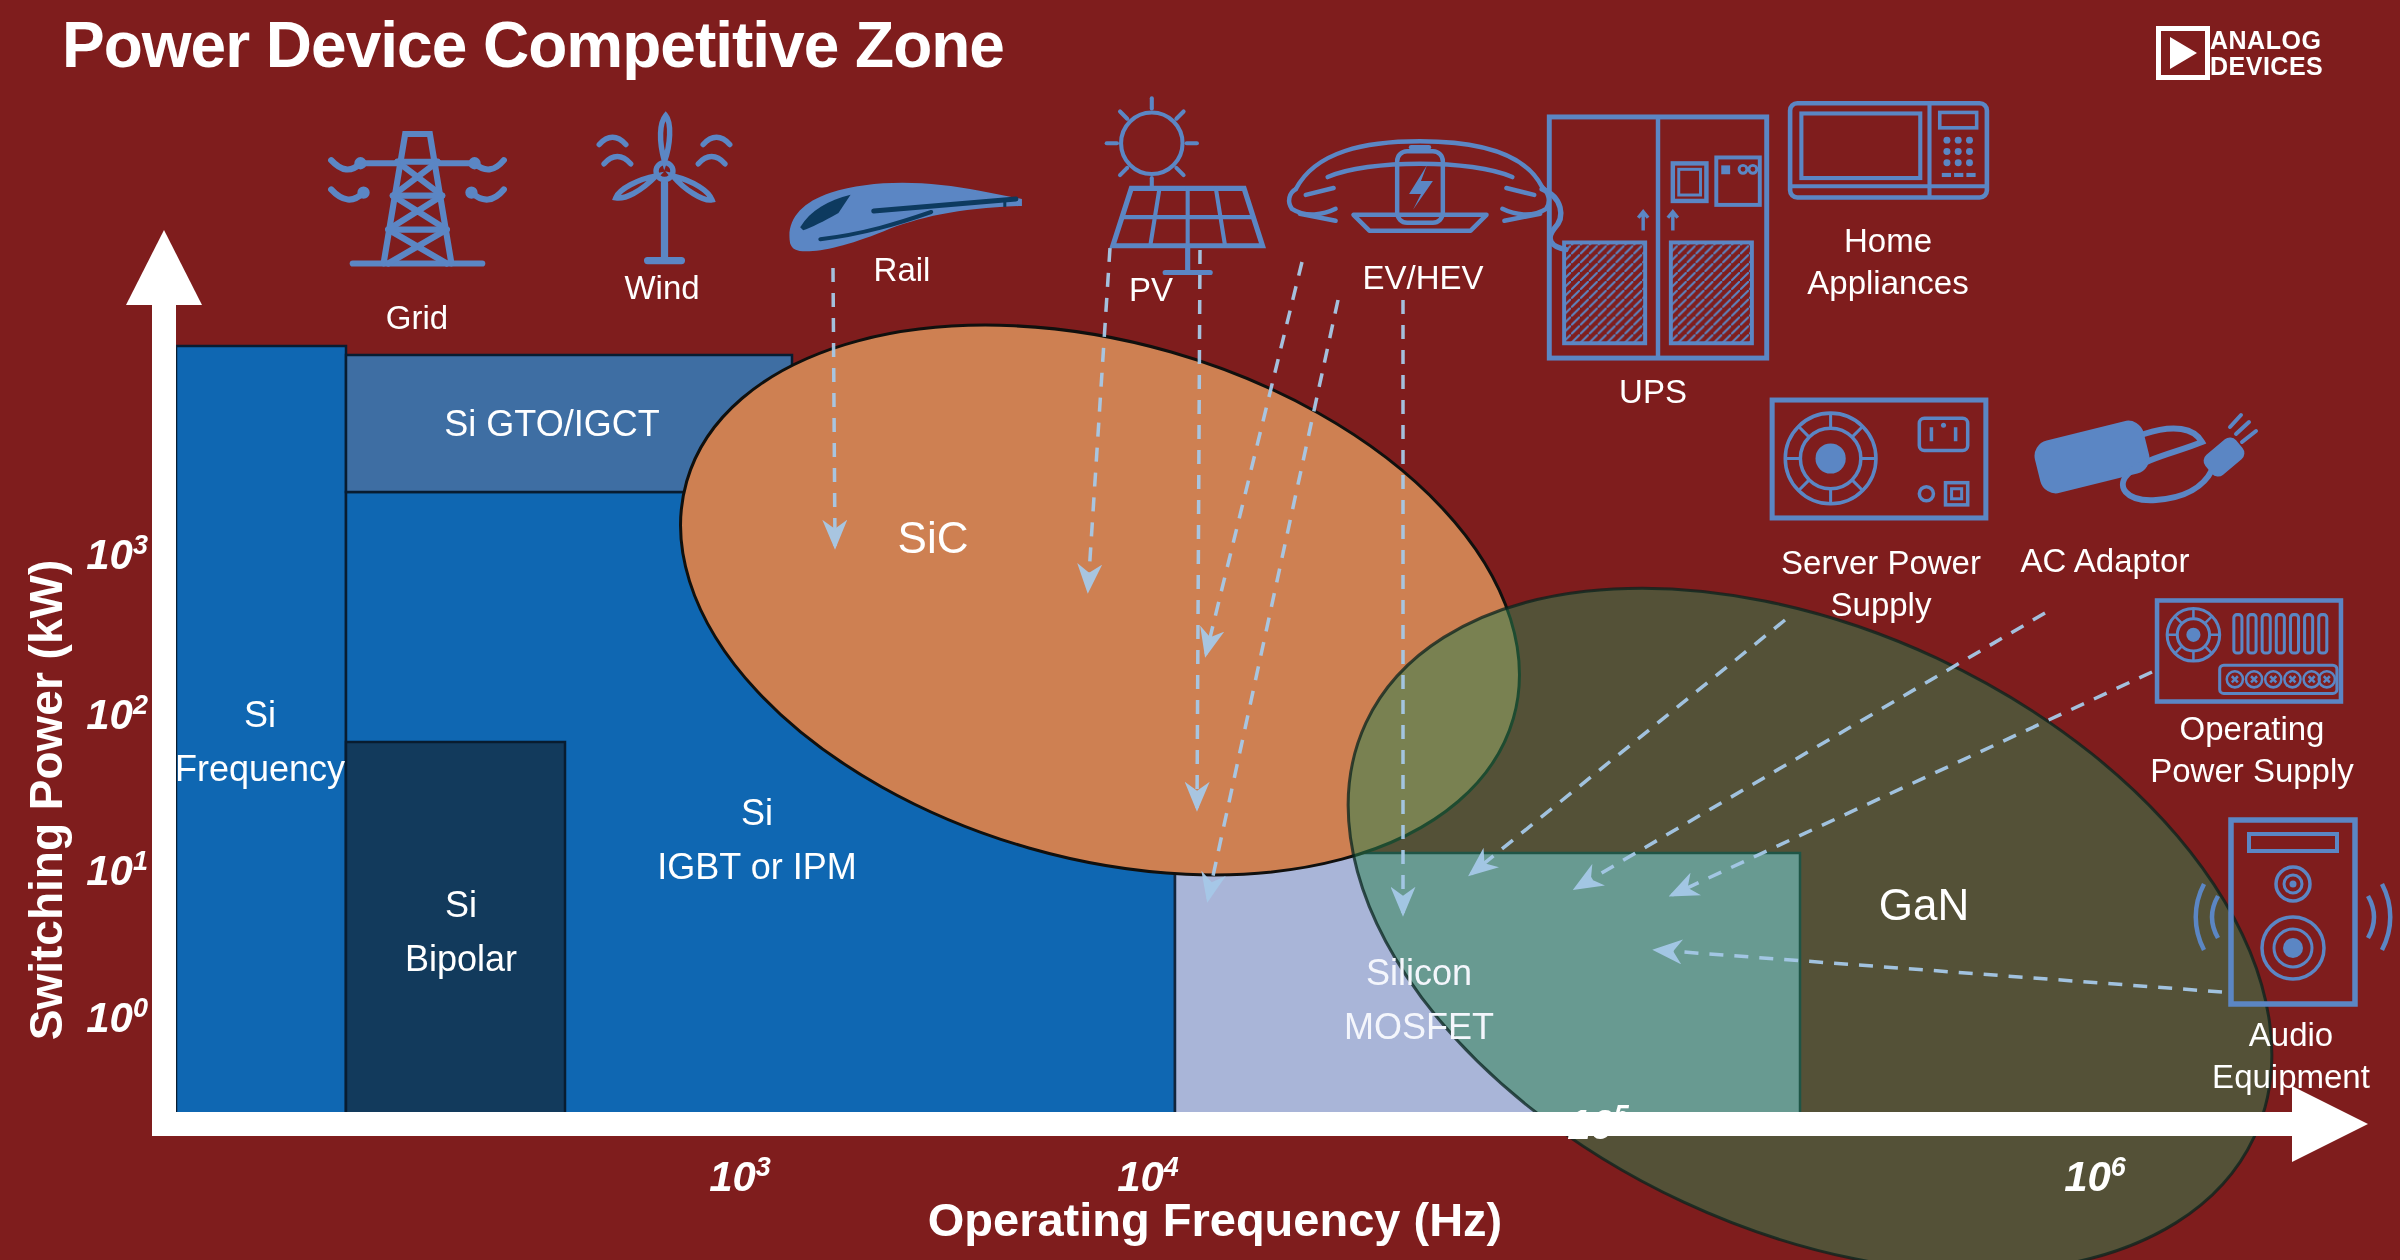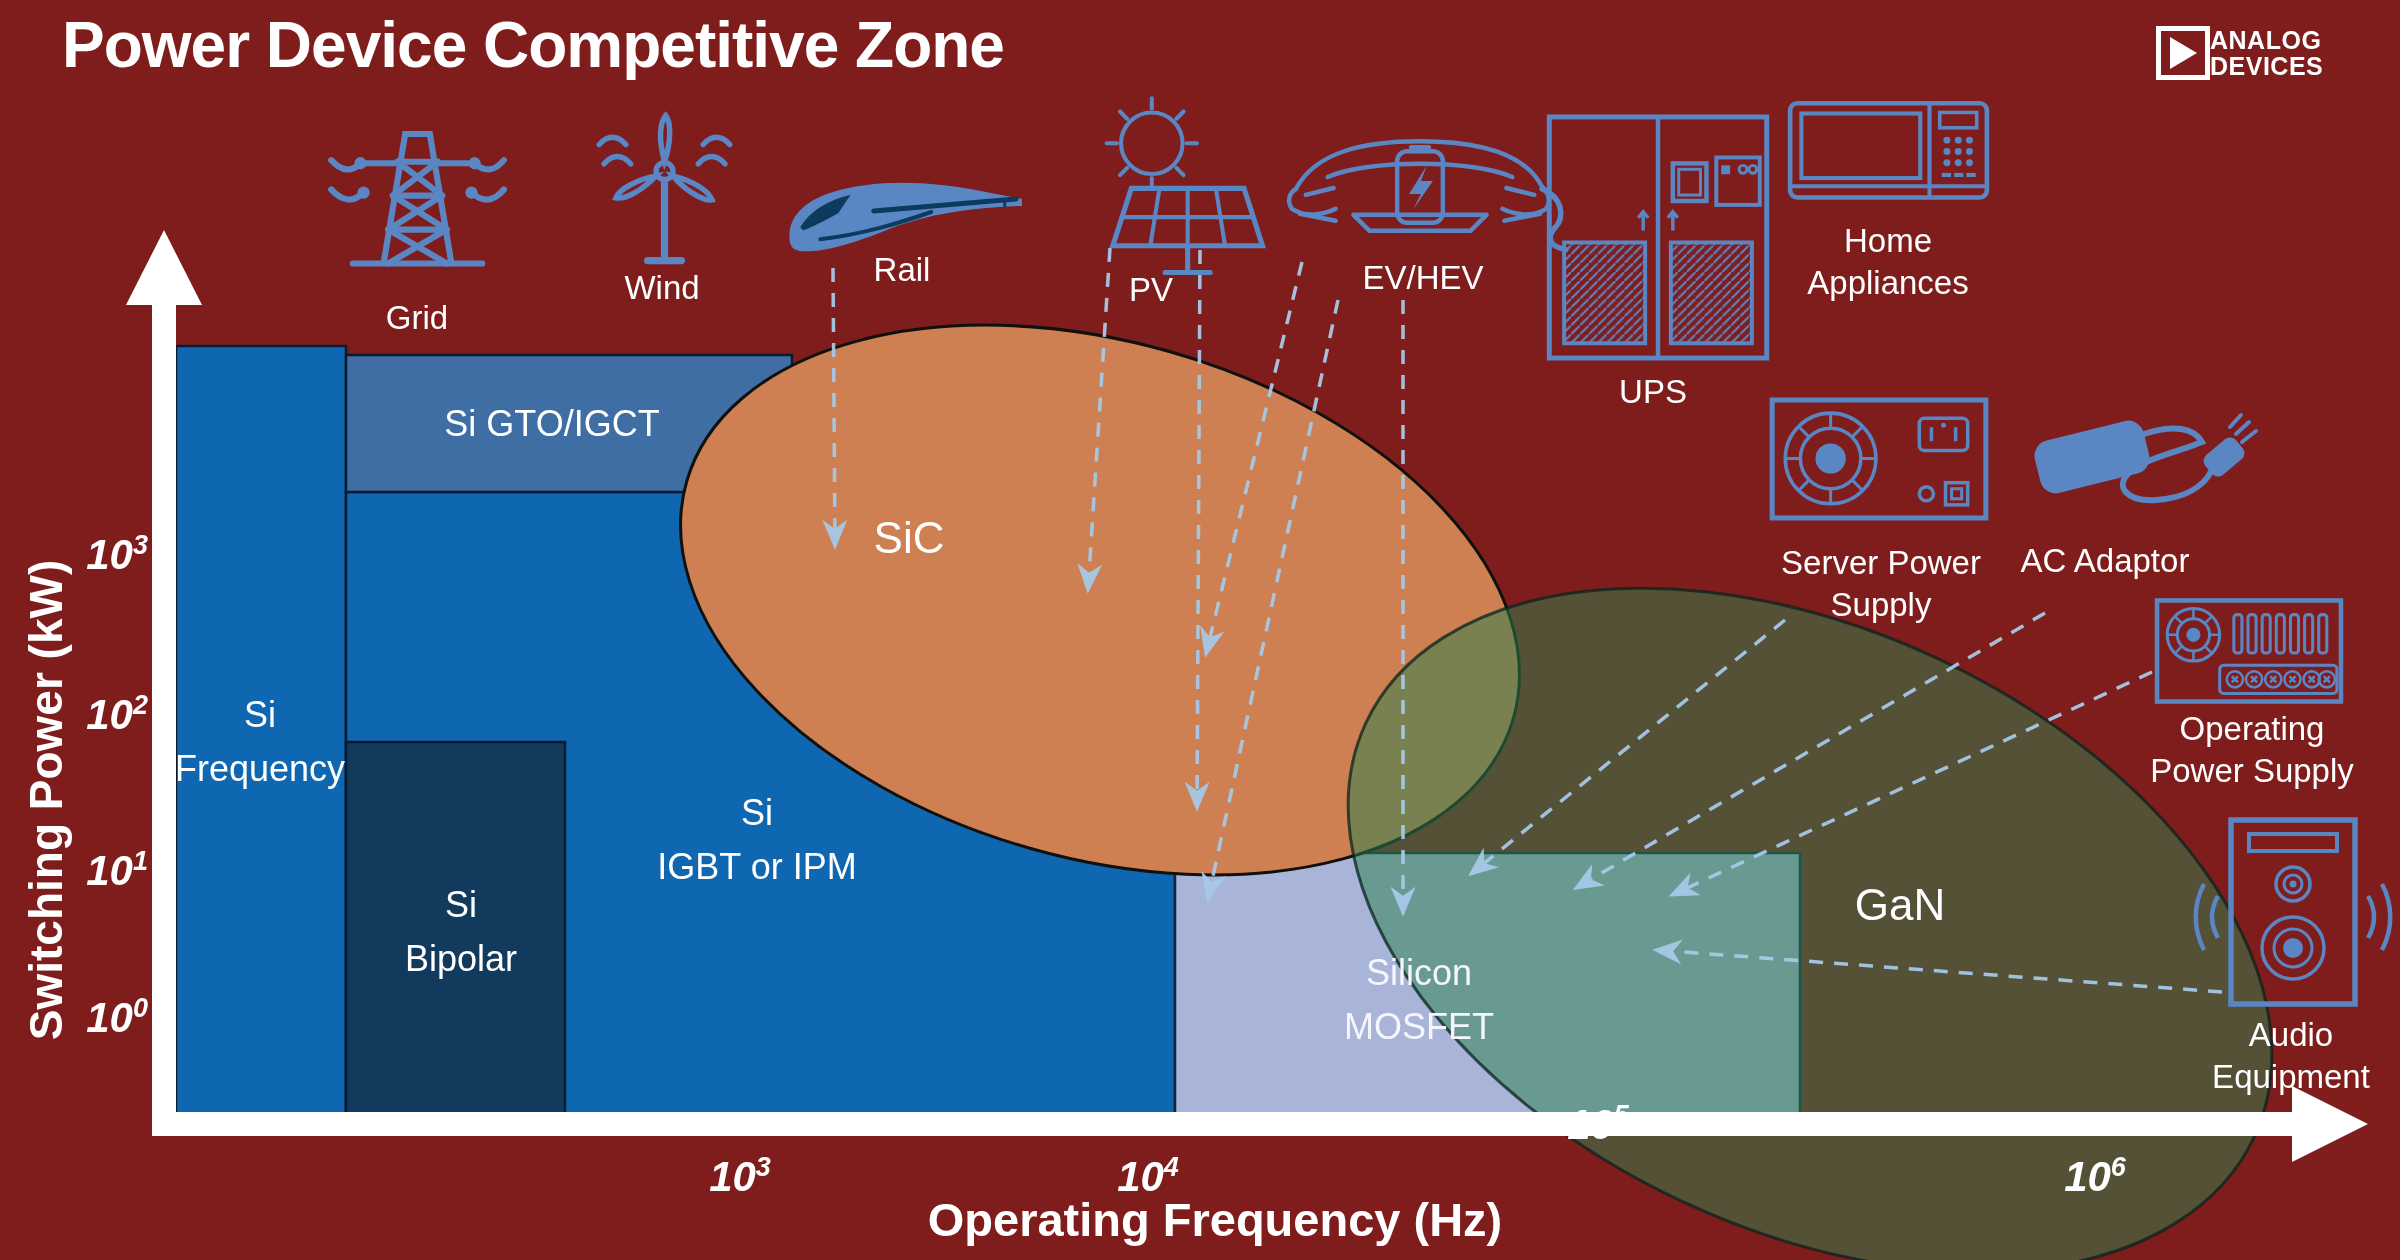"SiC" .big-region-label { margin-left: none -> 24px }
